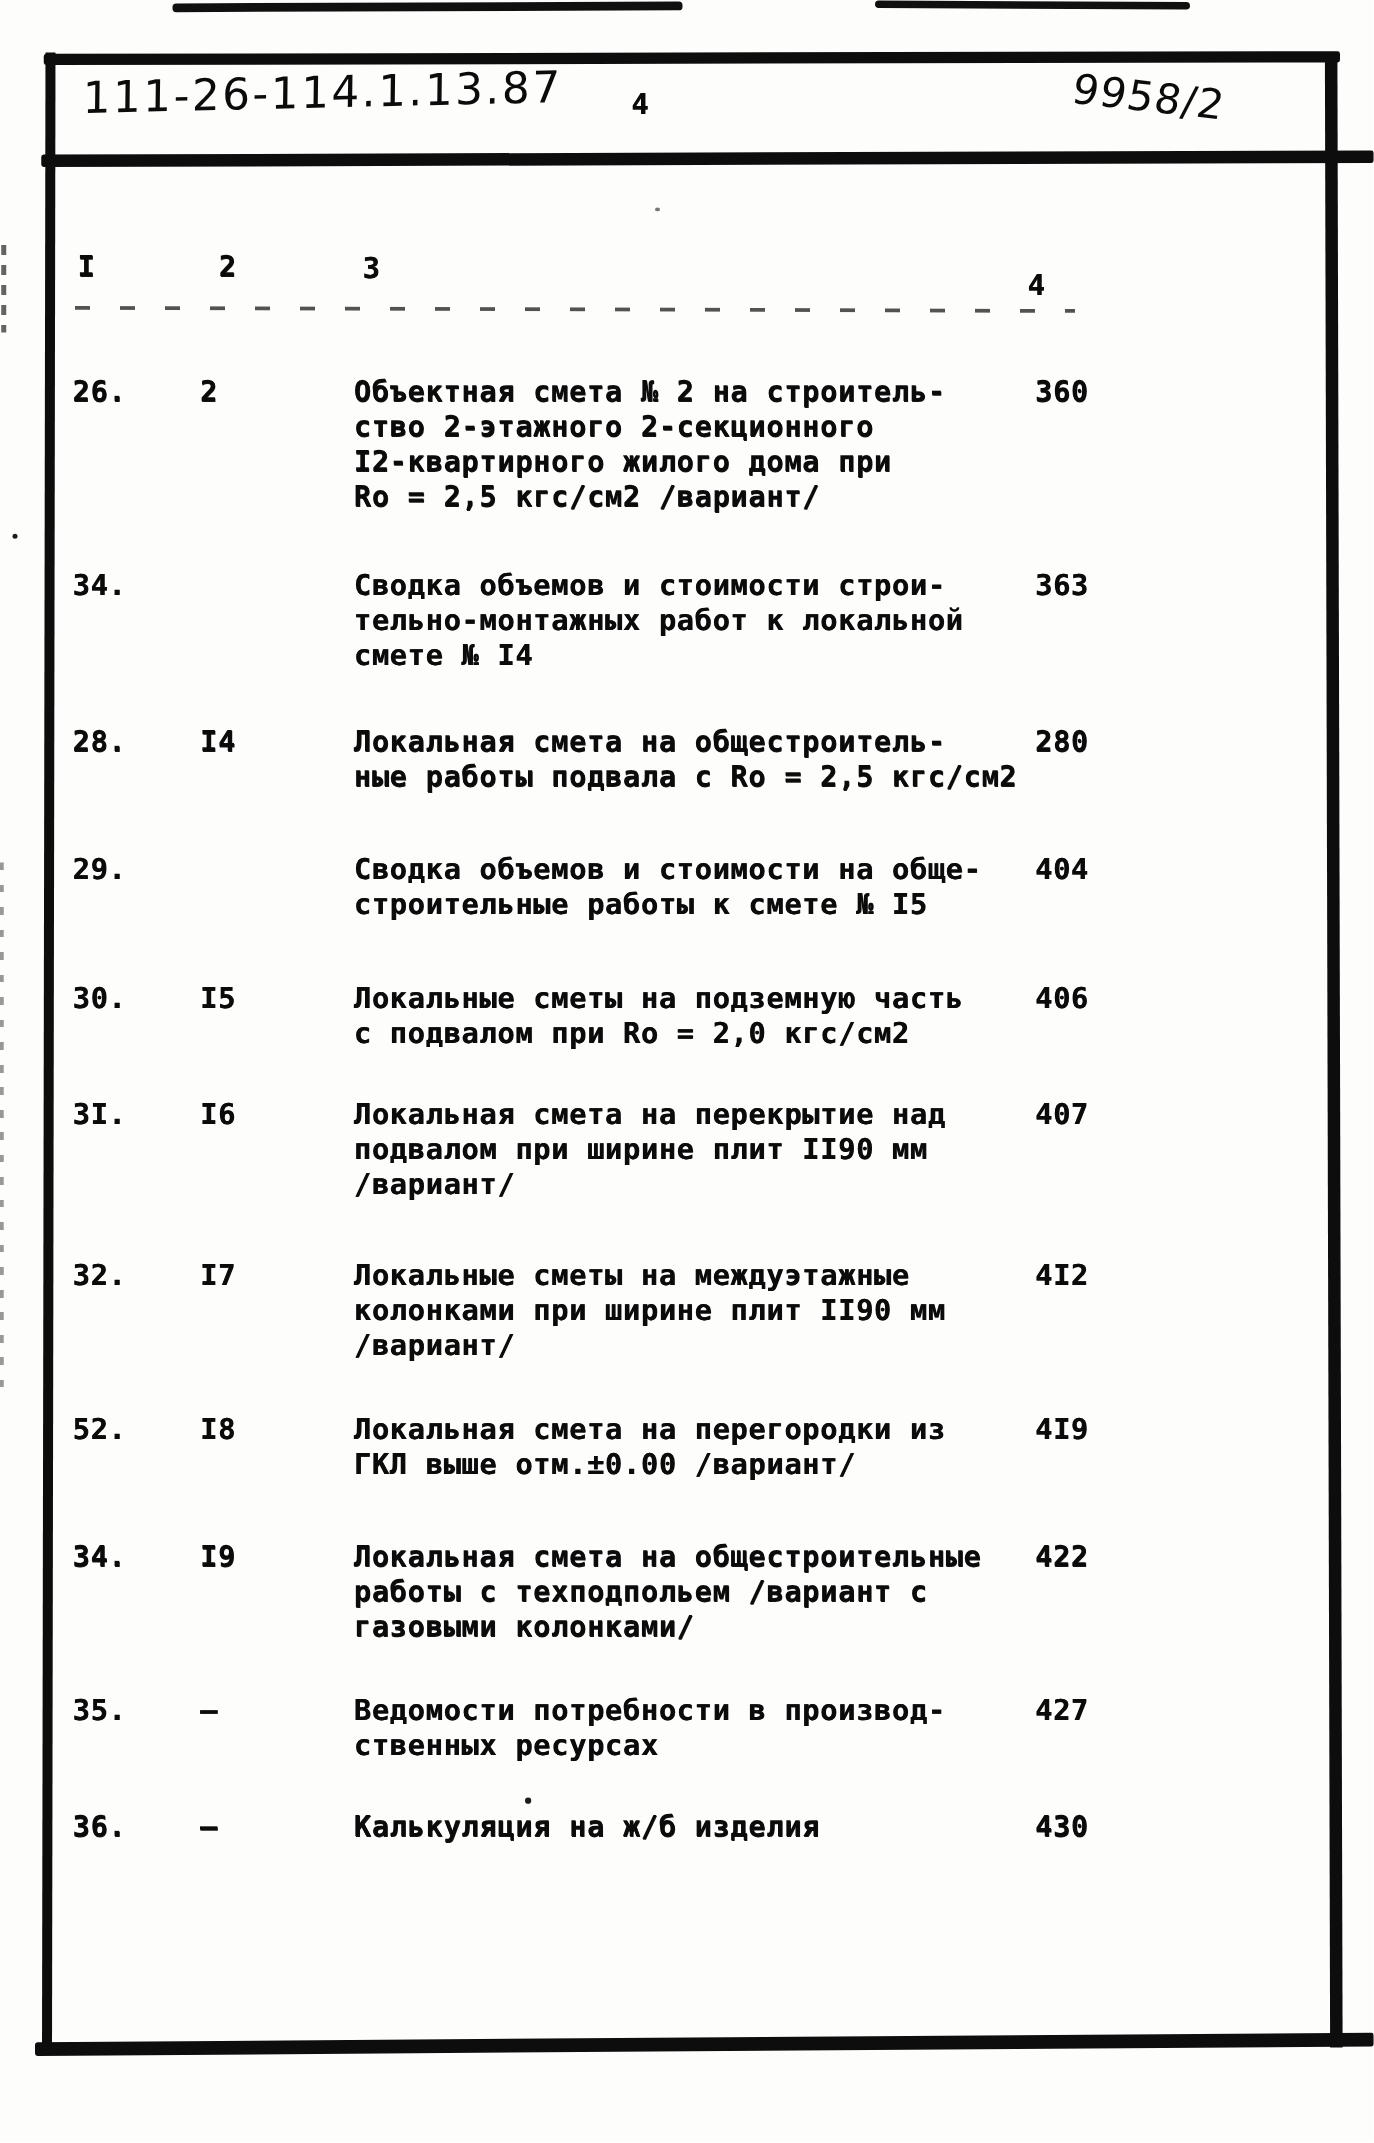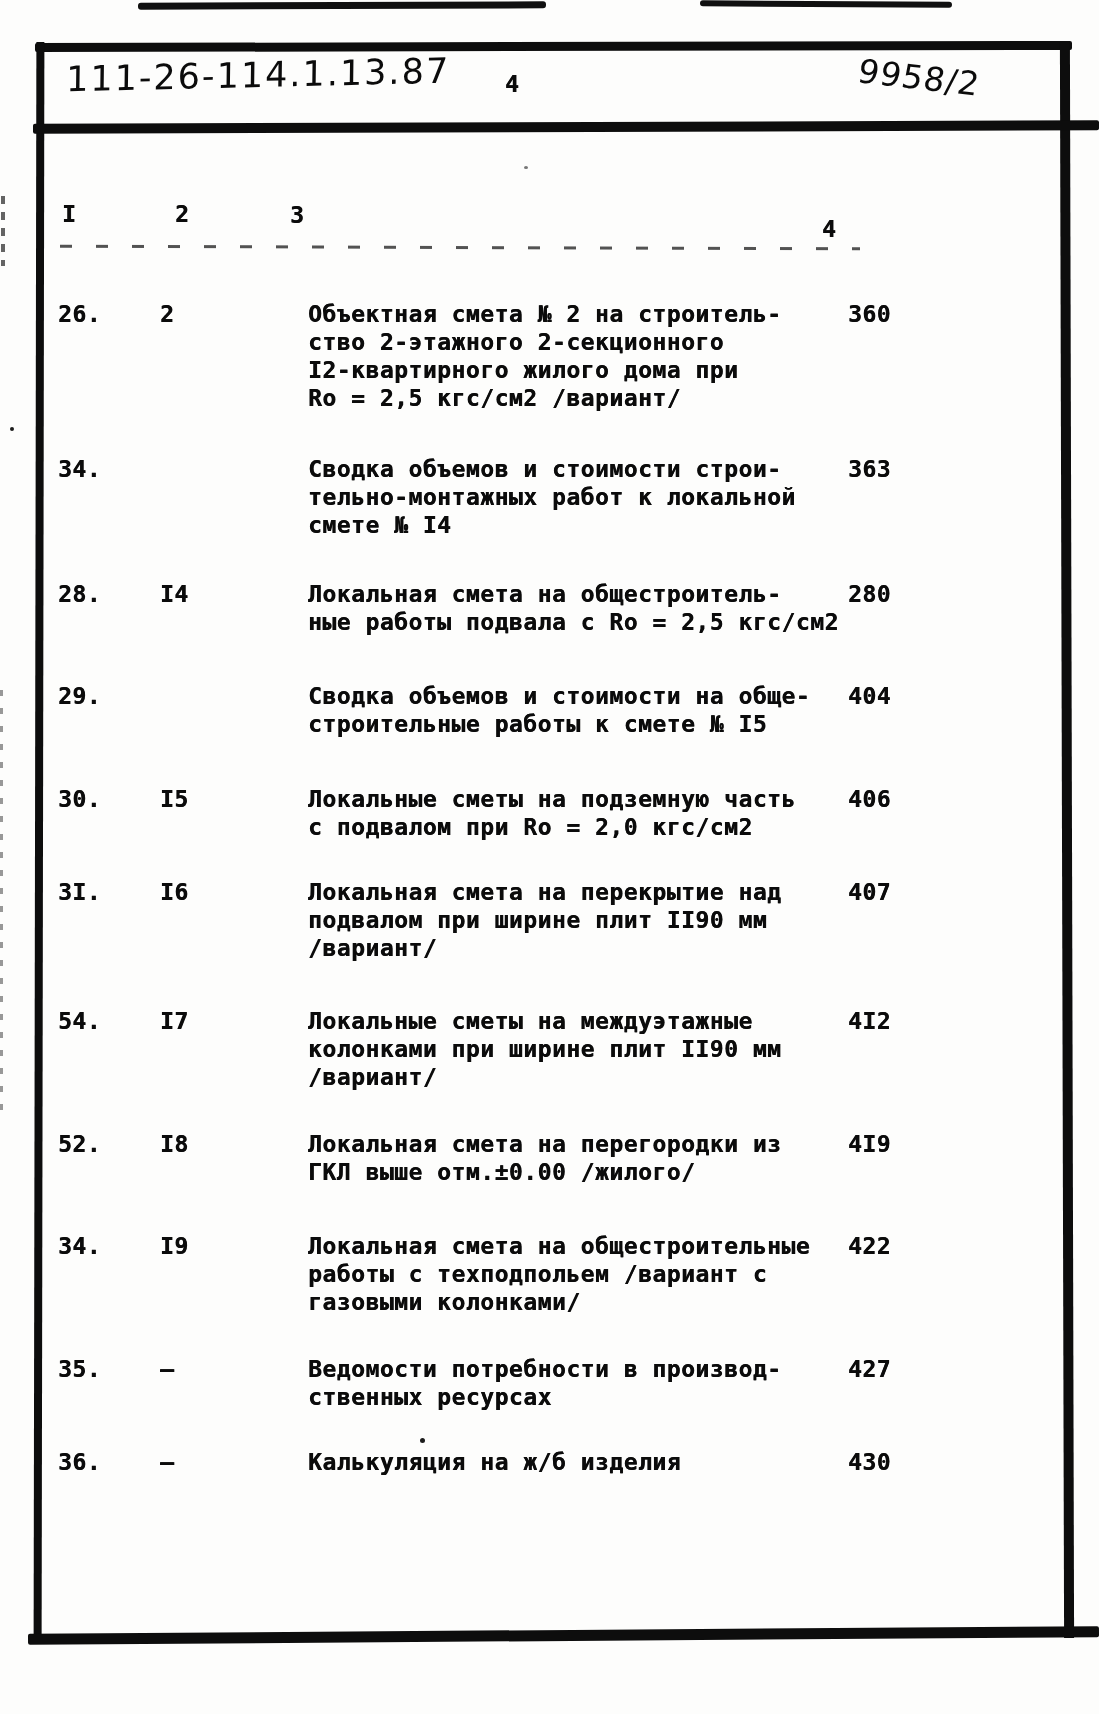"Объектная смета № 2 на" .c3 { margin-left: 25px -> none }
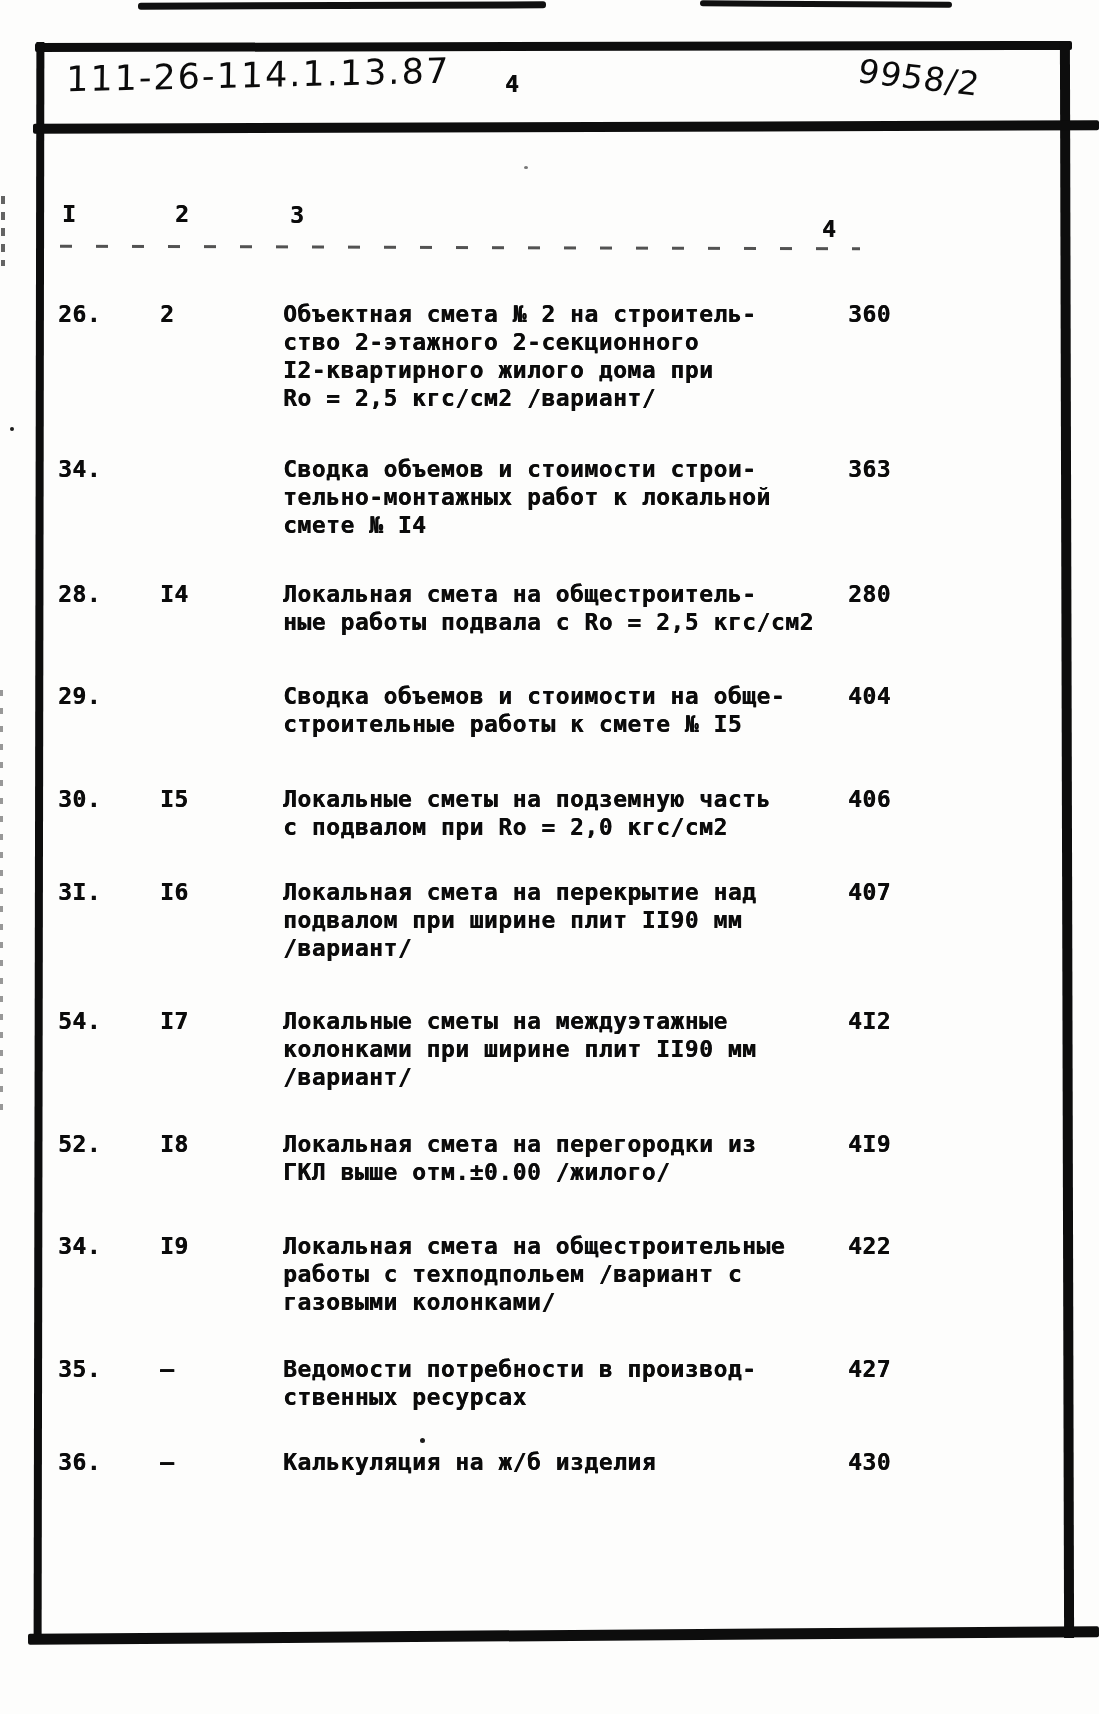"360" .c4 { left: 848px -> 828px }
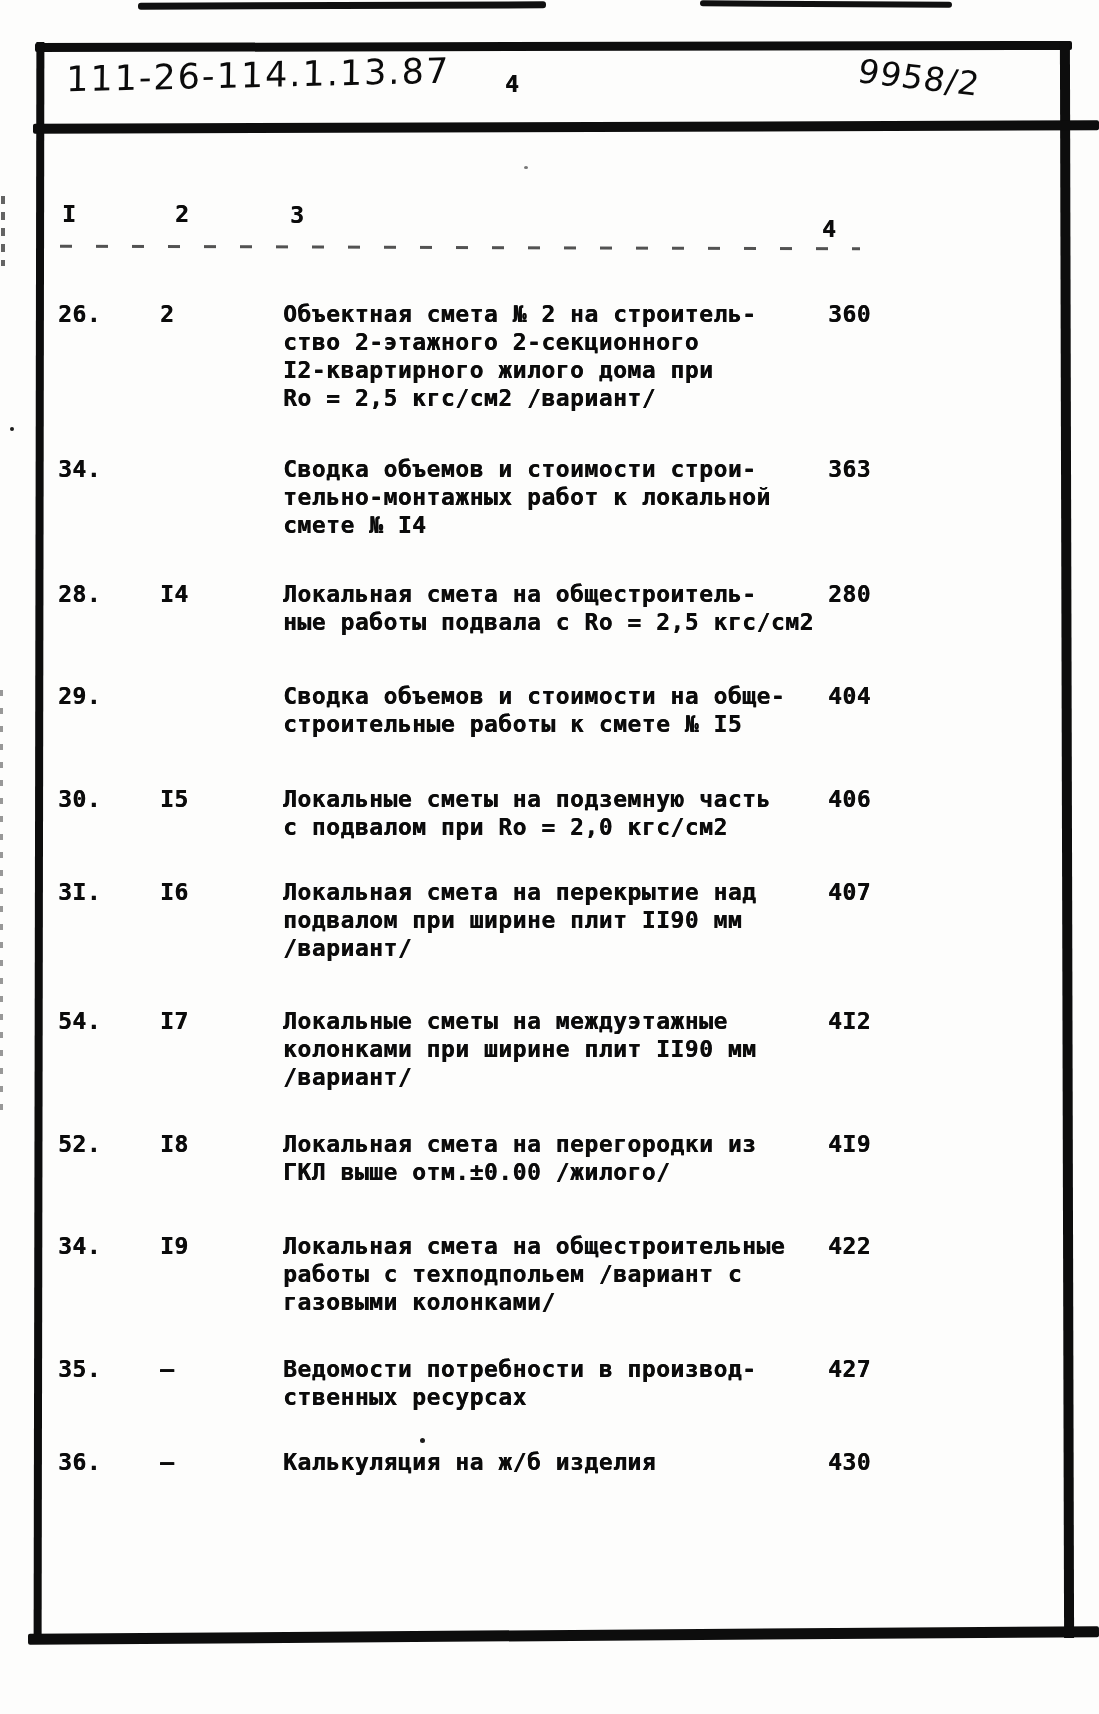"54." div.c1 { text: 54 -> 32 }
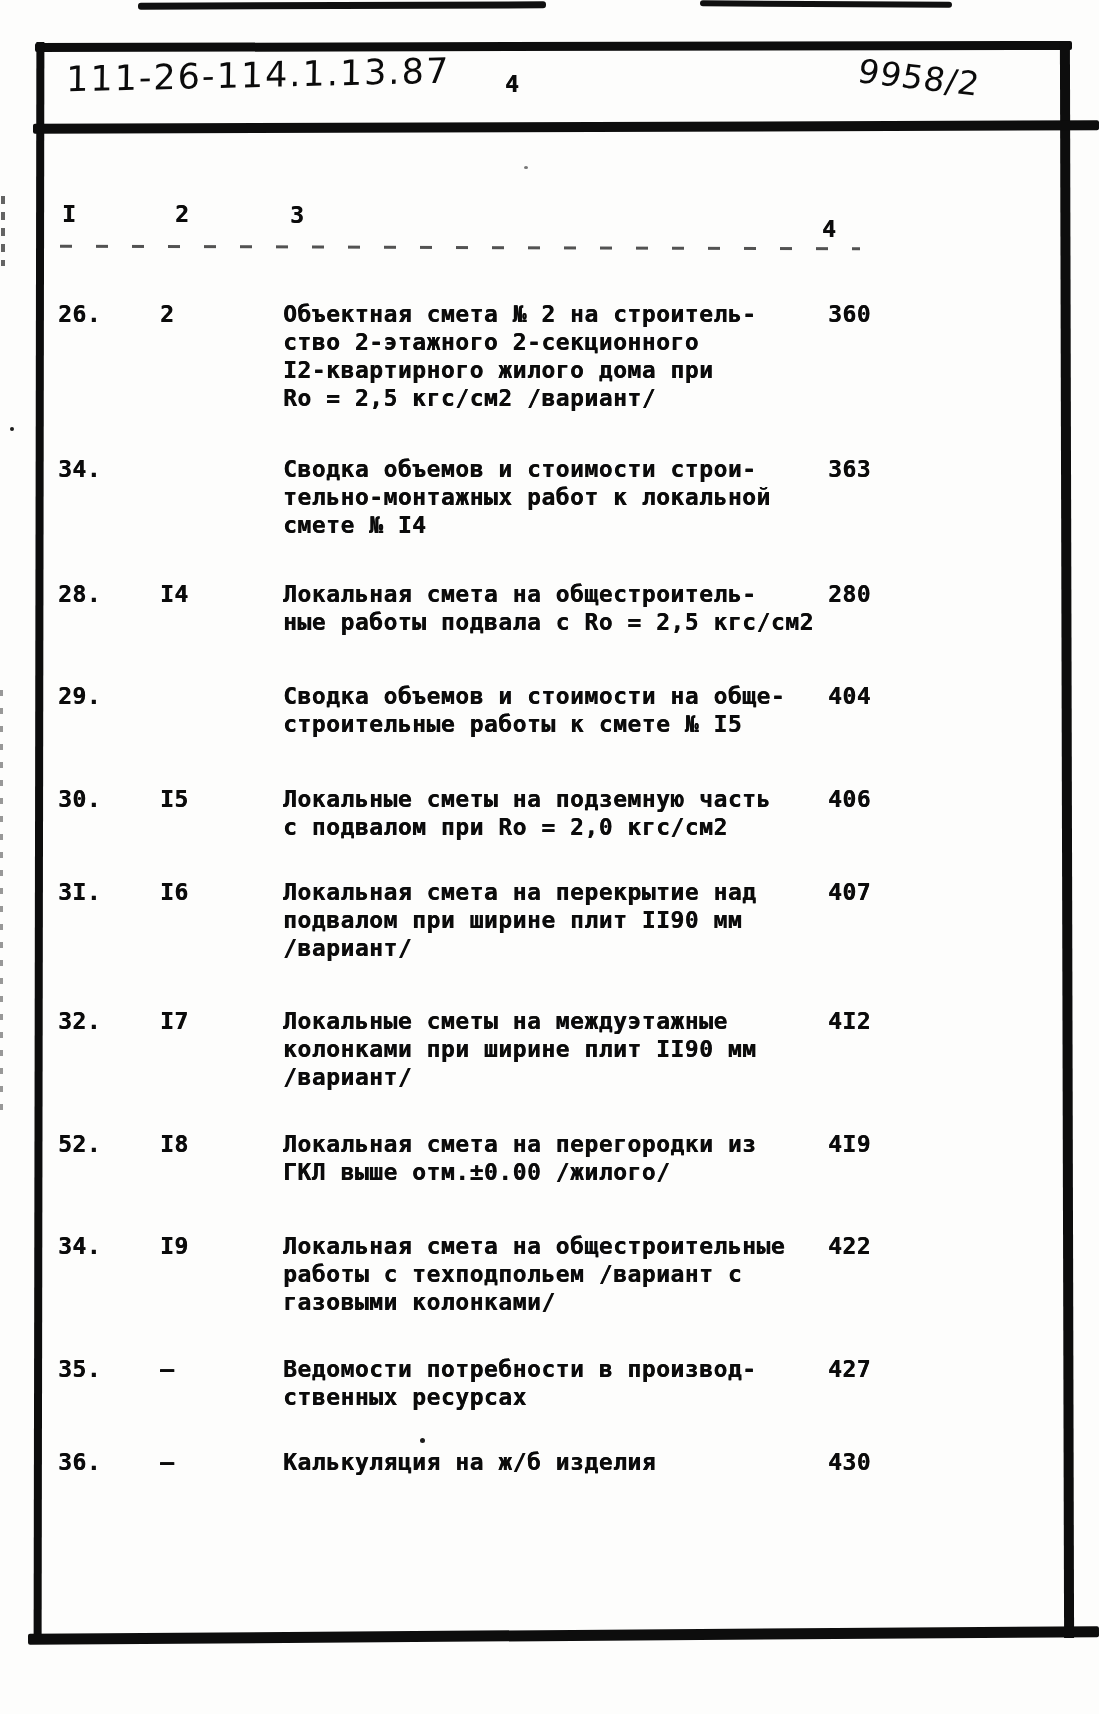"Локальная смета на перегородки из" div.c3 { text: /жилого/ -> /вариант/ }
